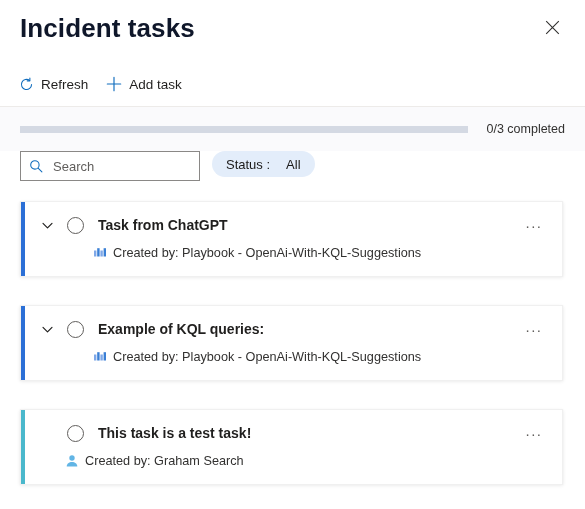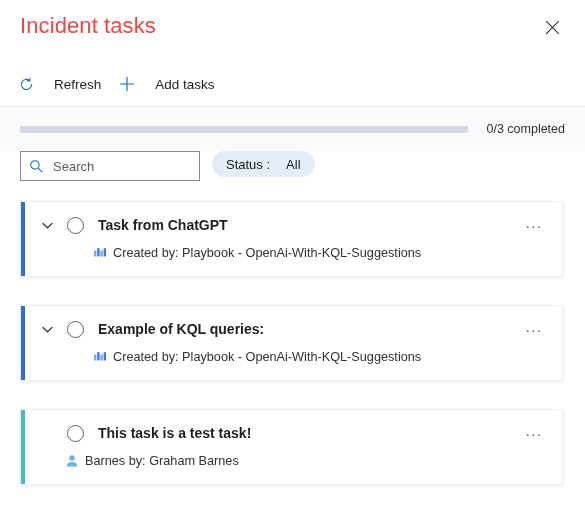"Incident tasks" .panel-title { color: #ef4444 -> #0f172a; font-size: 22px -> 26px; font-weight: 400 -> 700 }
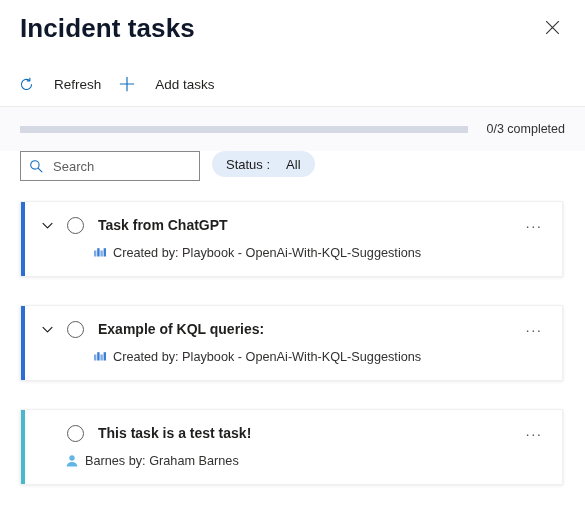"Refresh" .command-item { gap: 20px -> 7px }
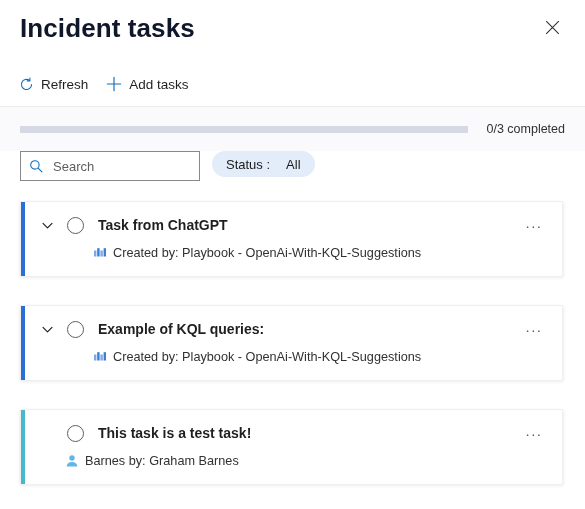"Add tasks" span { text: tasks -> task }
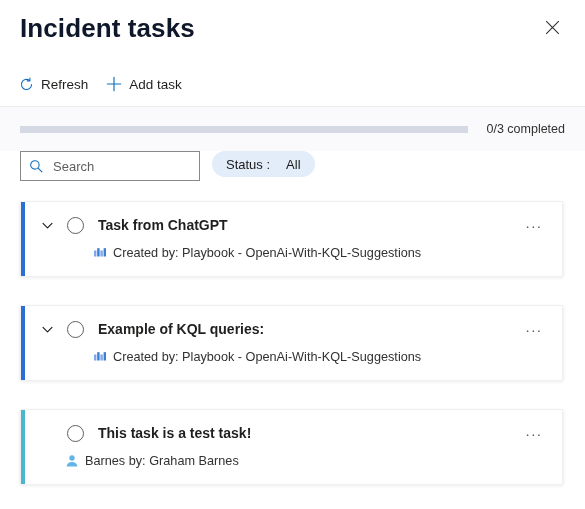"Barnes by: Graham Barnes" span.meta-text { text: Barnes by: Graham Barnes -> Created by: Graham Search }
